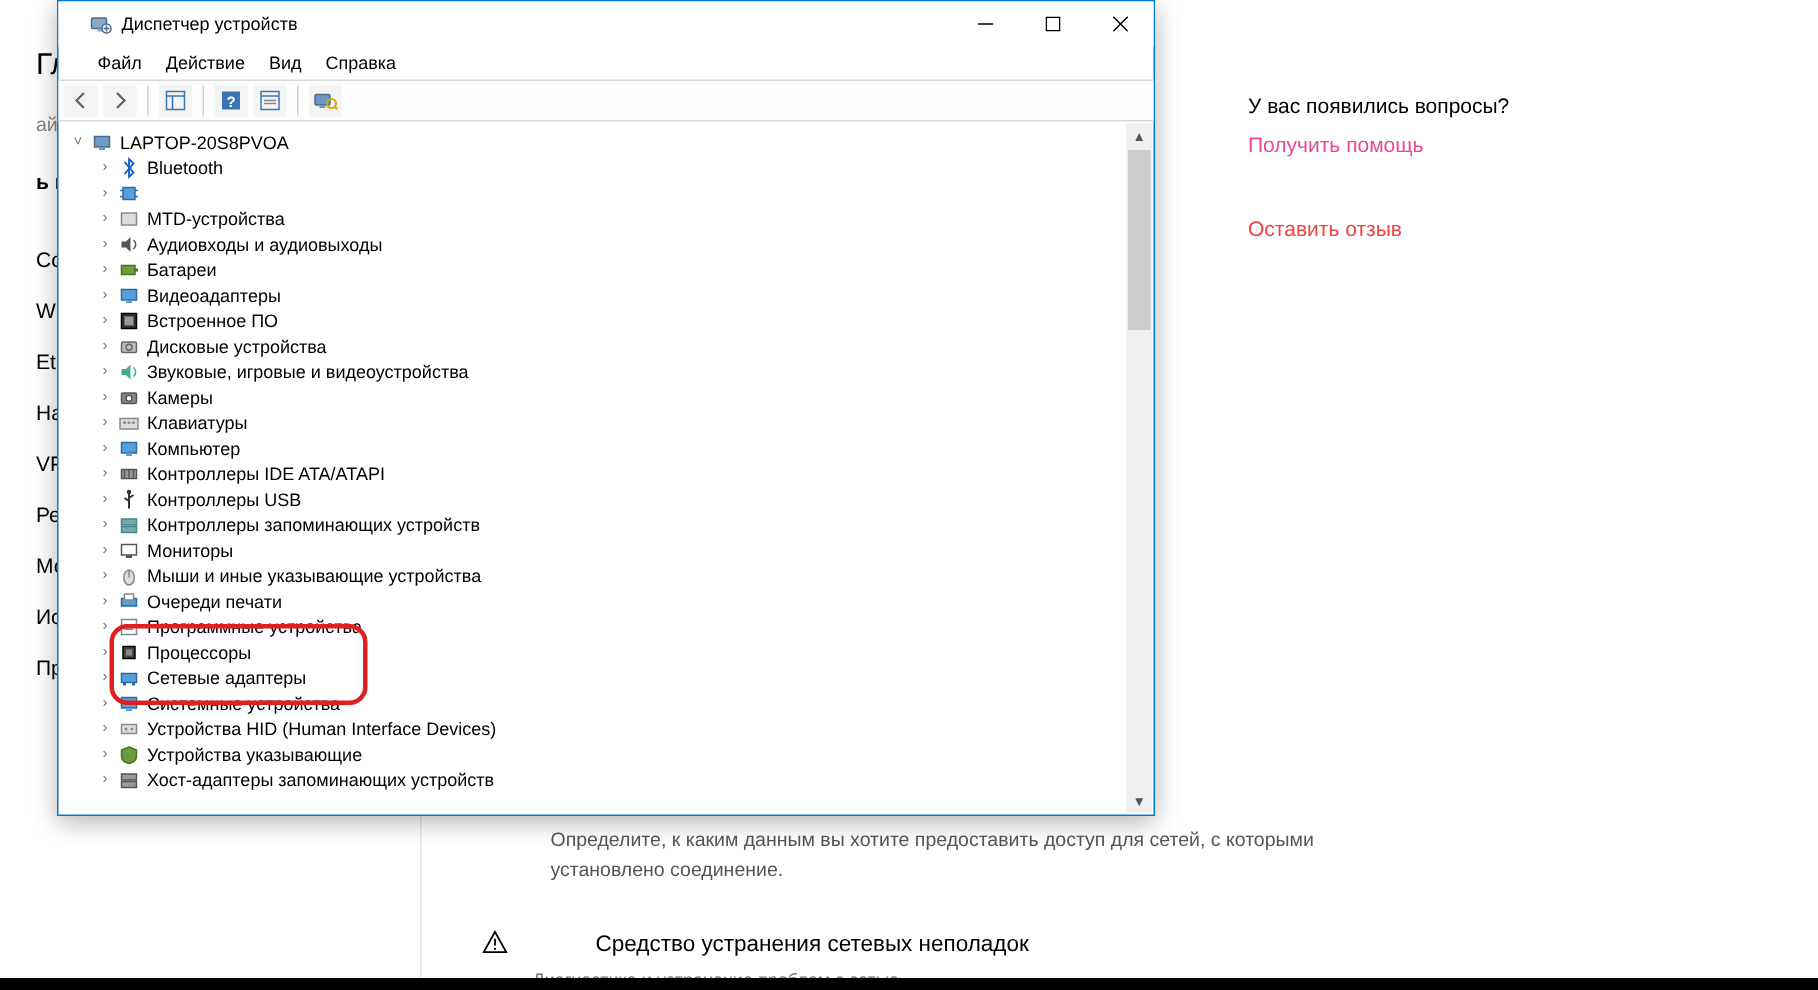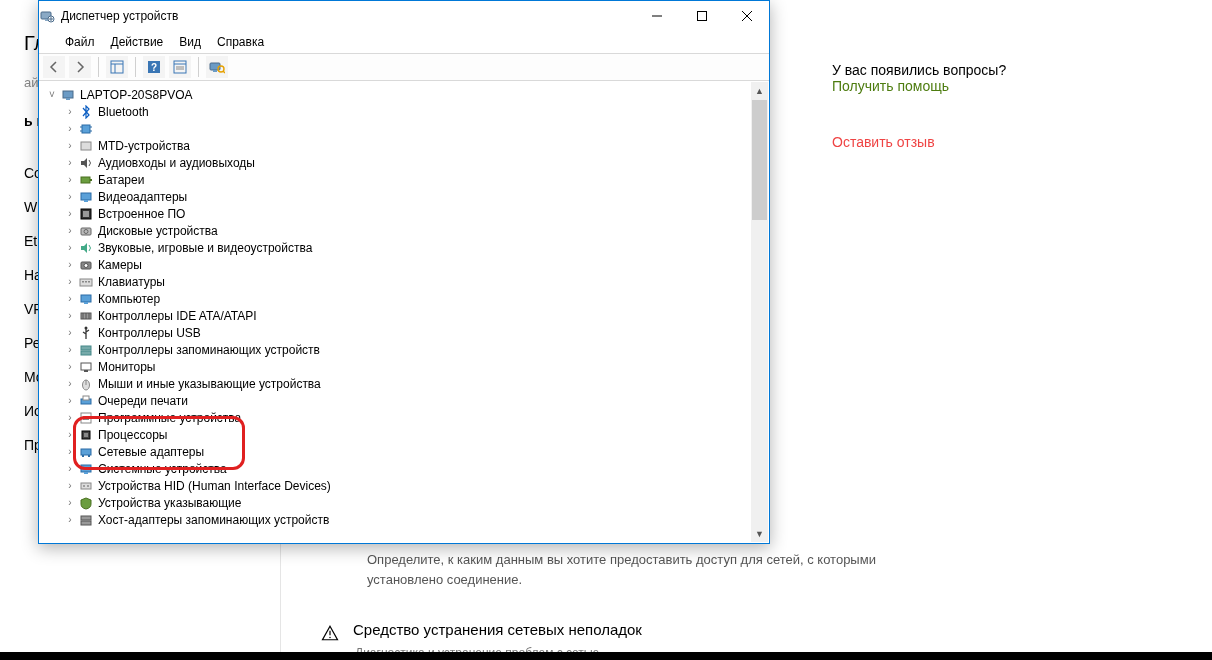"Диспетчер устройств" .dm-titlebar .left { padding-left: 0 -> 20px }
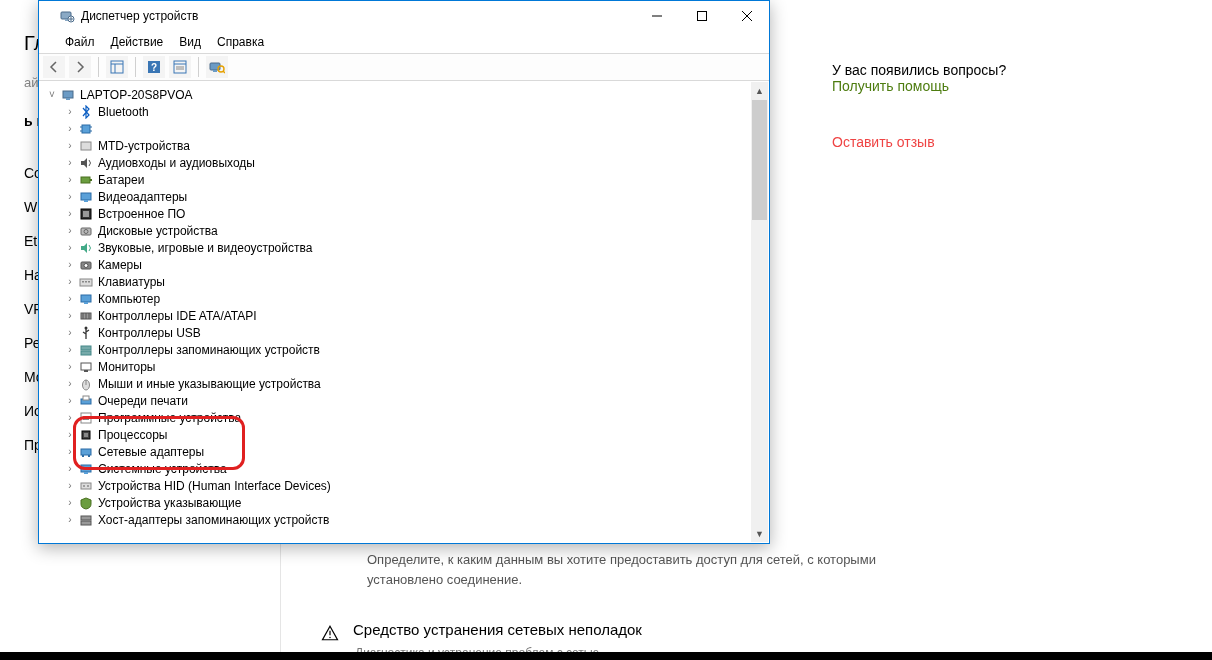"У вас появились вопросы?" .bg-right .aside .hdr { margin-bottom: none -> 10px }
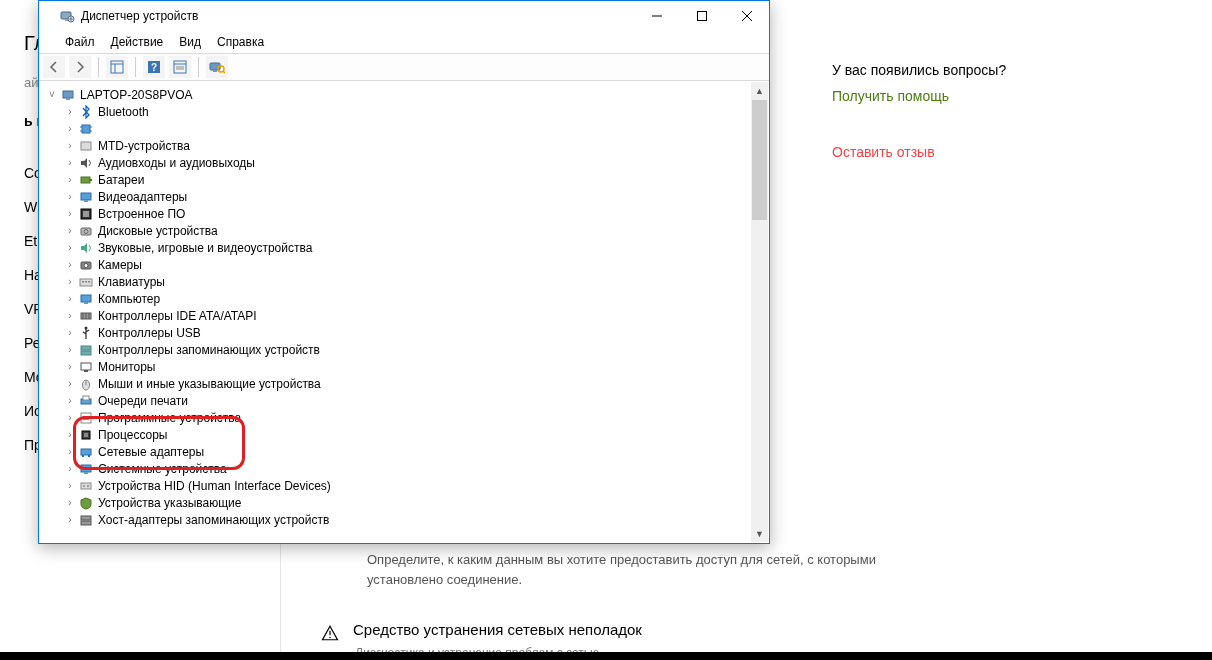"Получить помощь" .bg-right .aside .link { color: #4d7c0f -> #ec4899 }
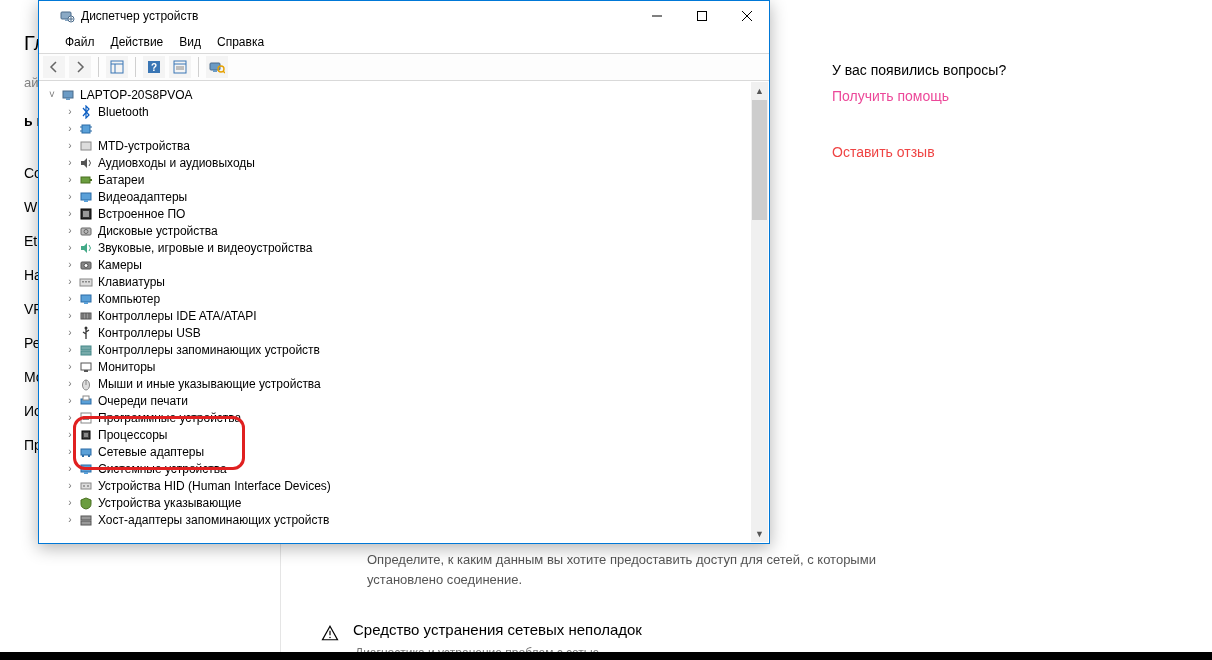"Средство устранения сетевых неполадок" .bg-right .lower .fw-title { align-items: flex-end -> flex-start; gap: none -> 44px }
